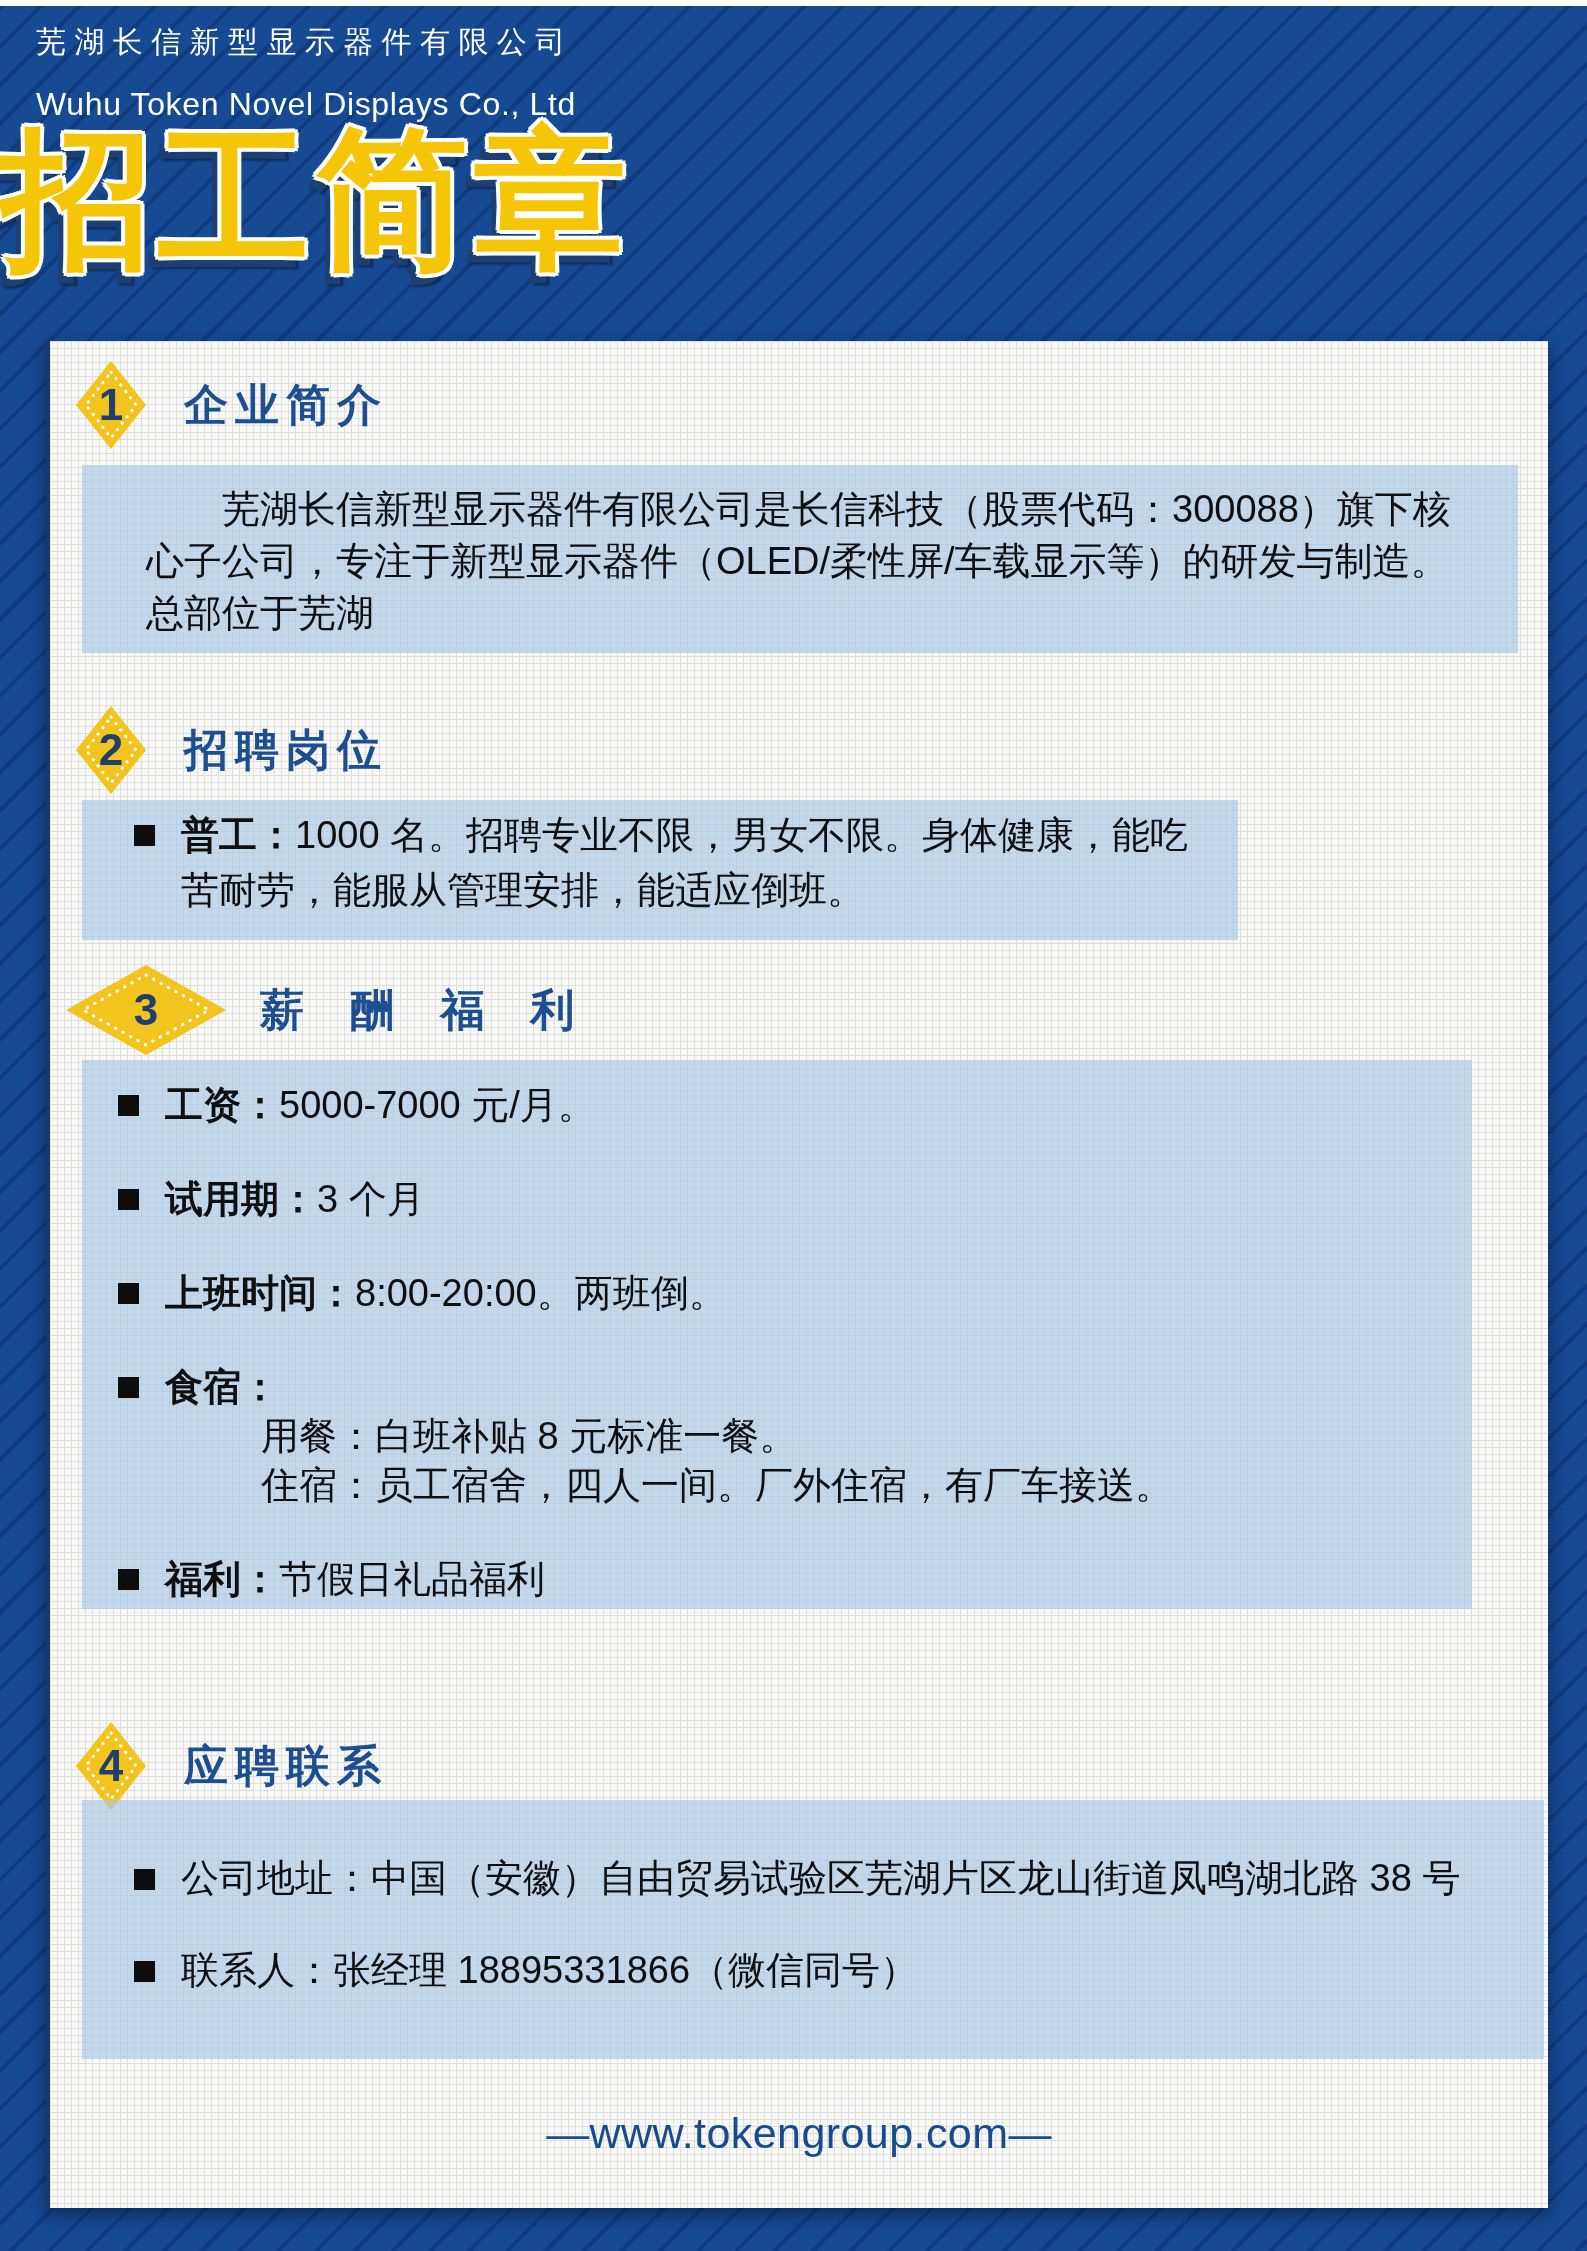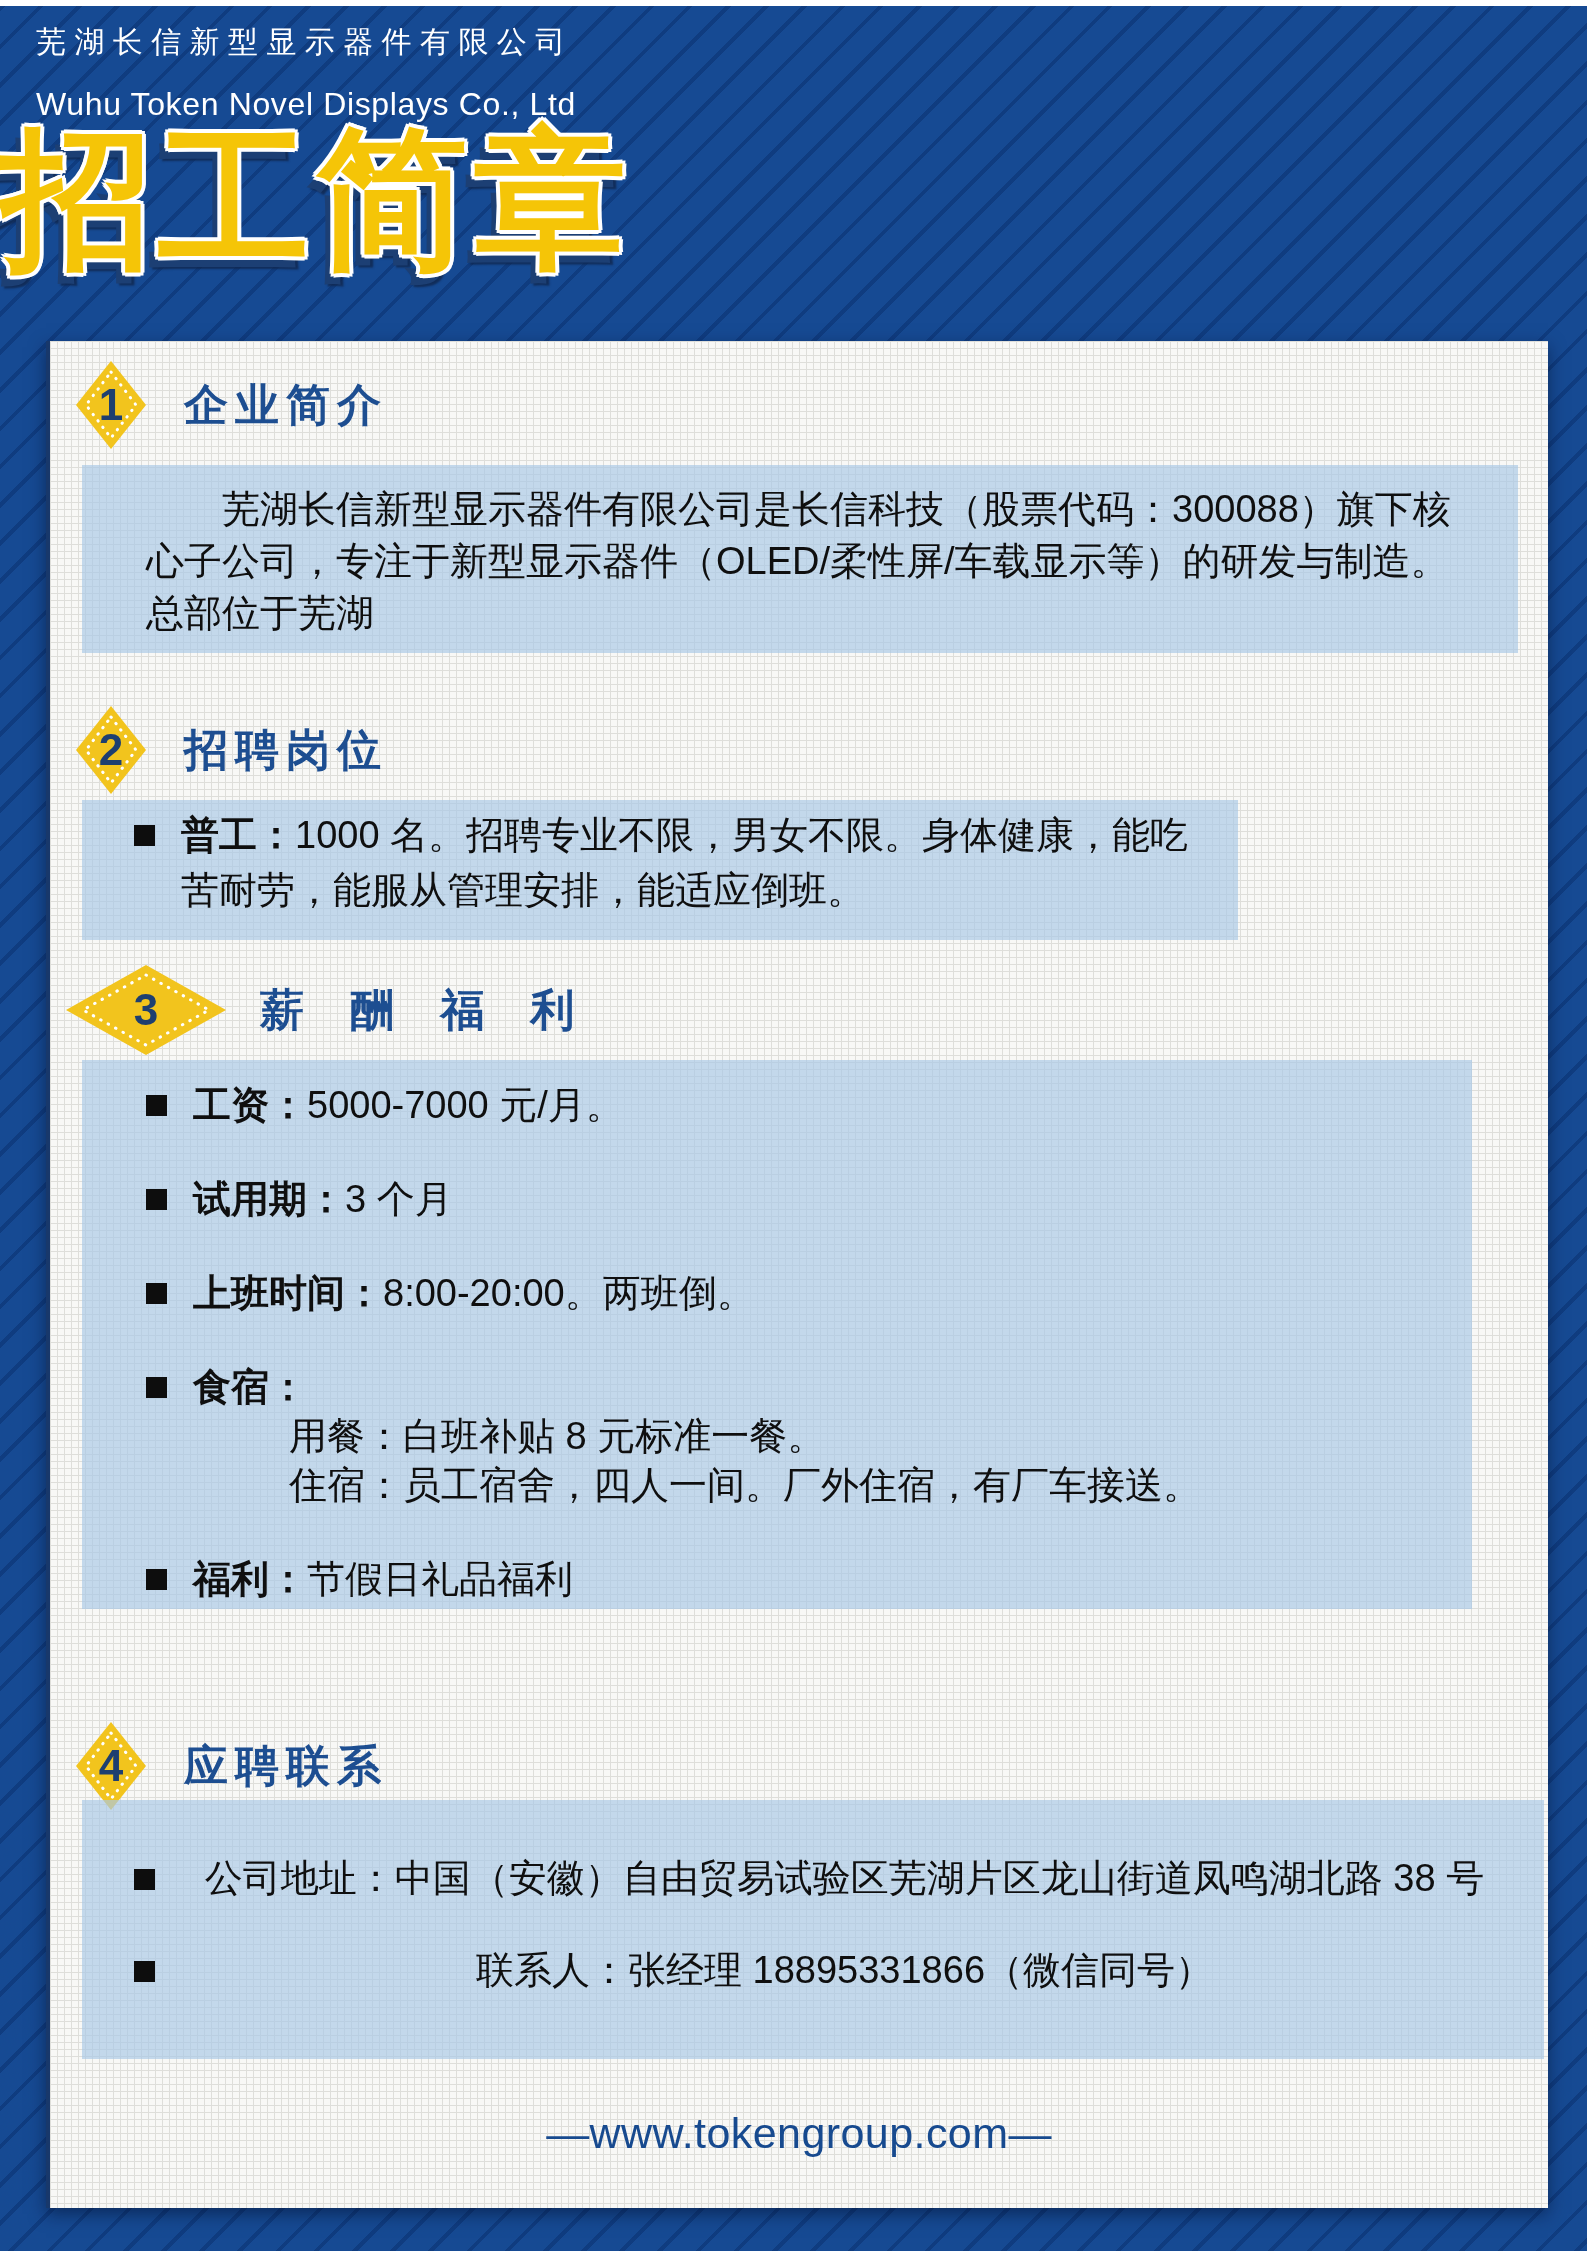"工资：5000-7000 元/月。" #box3 { padding: 20px 28px 0 56px -> 20px 28px 0 28px }
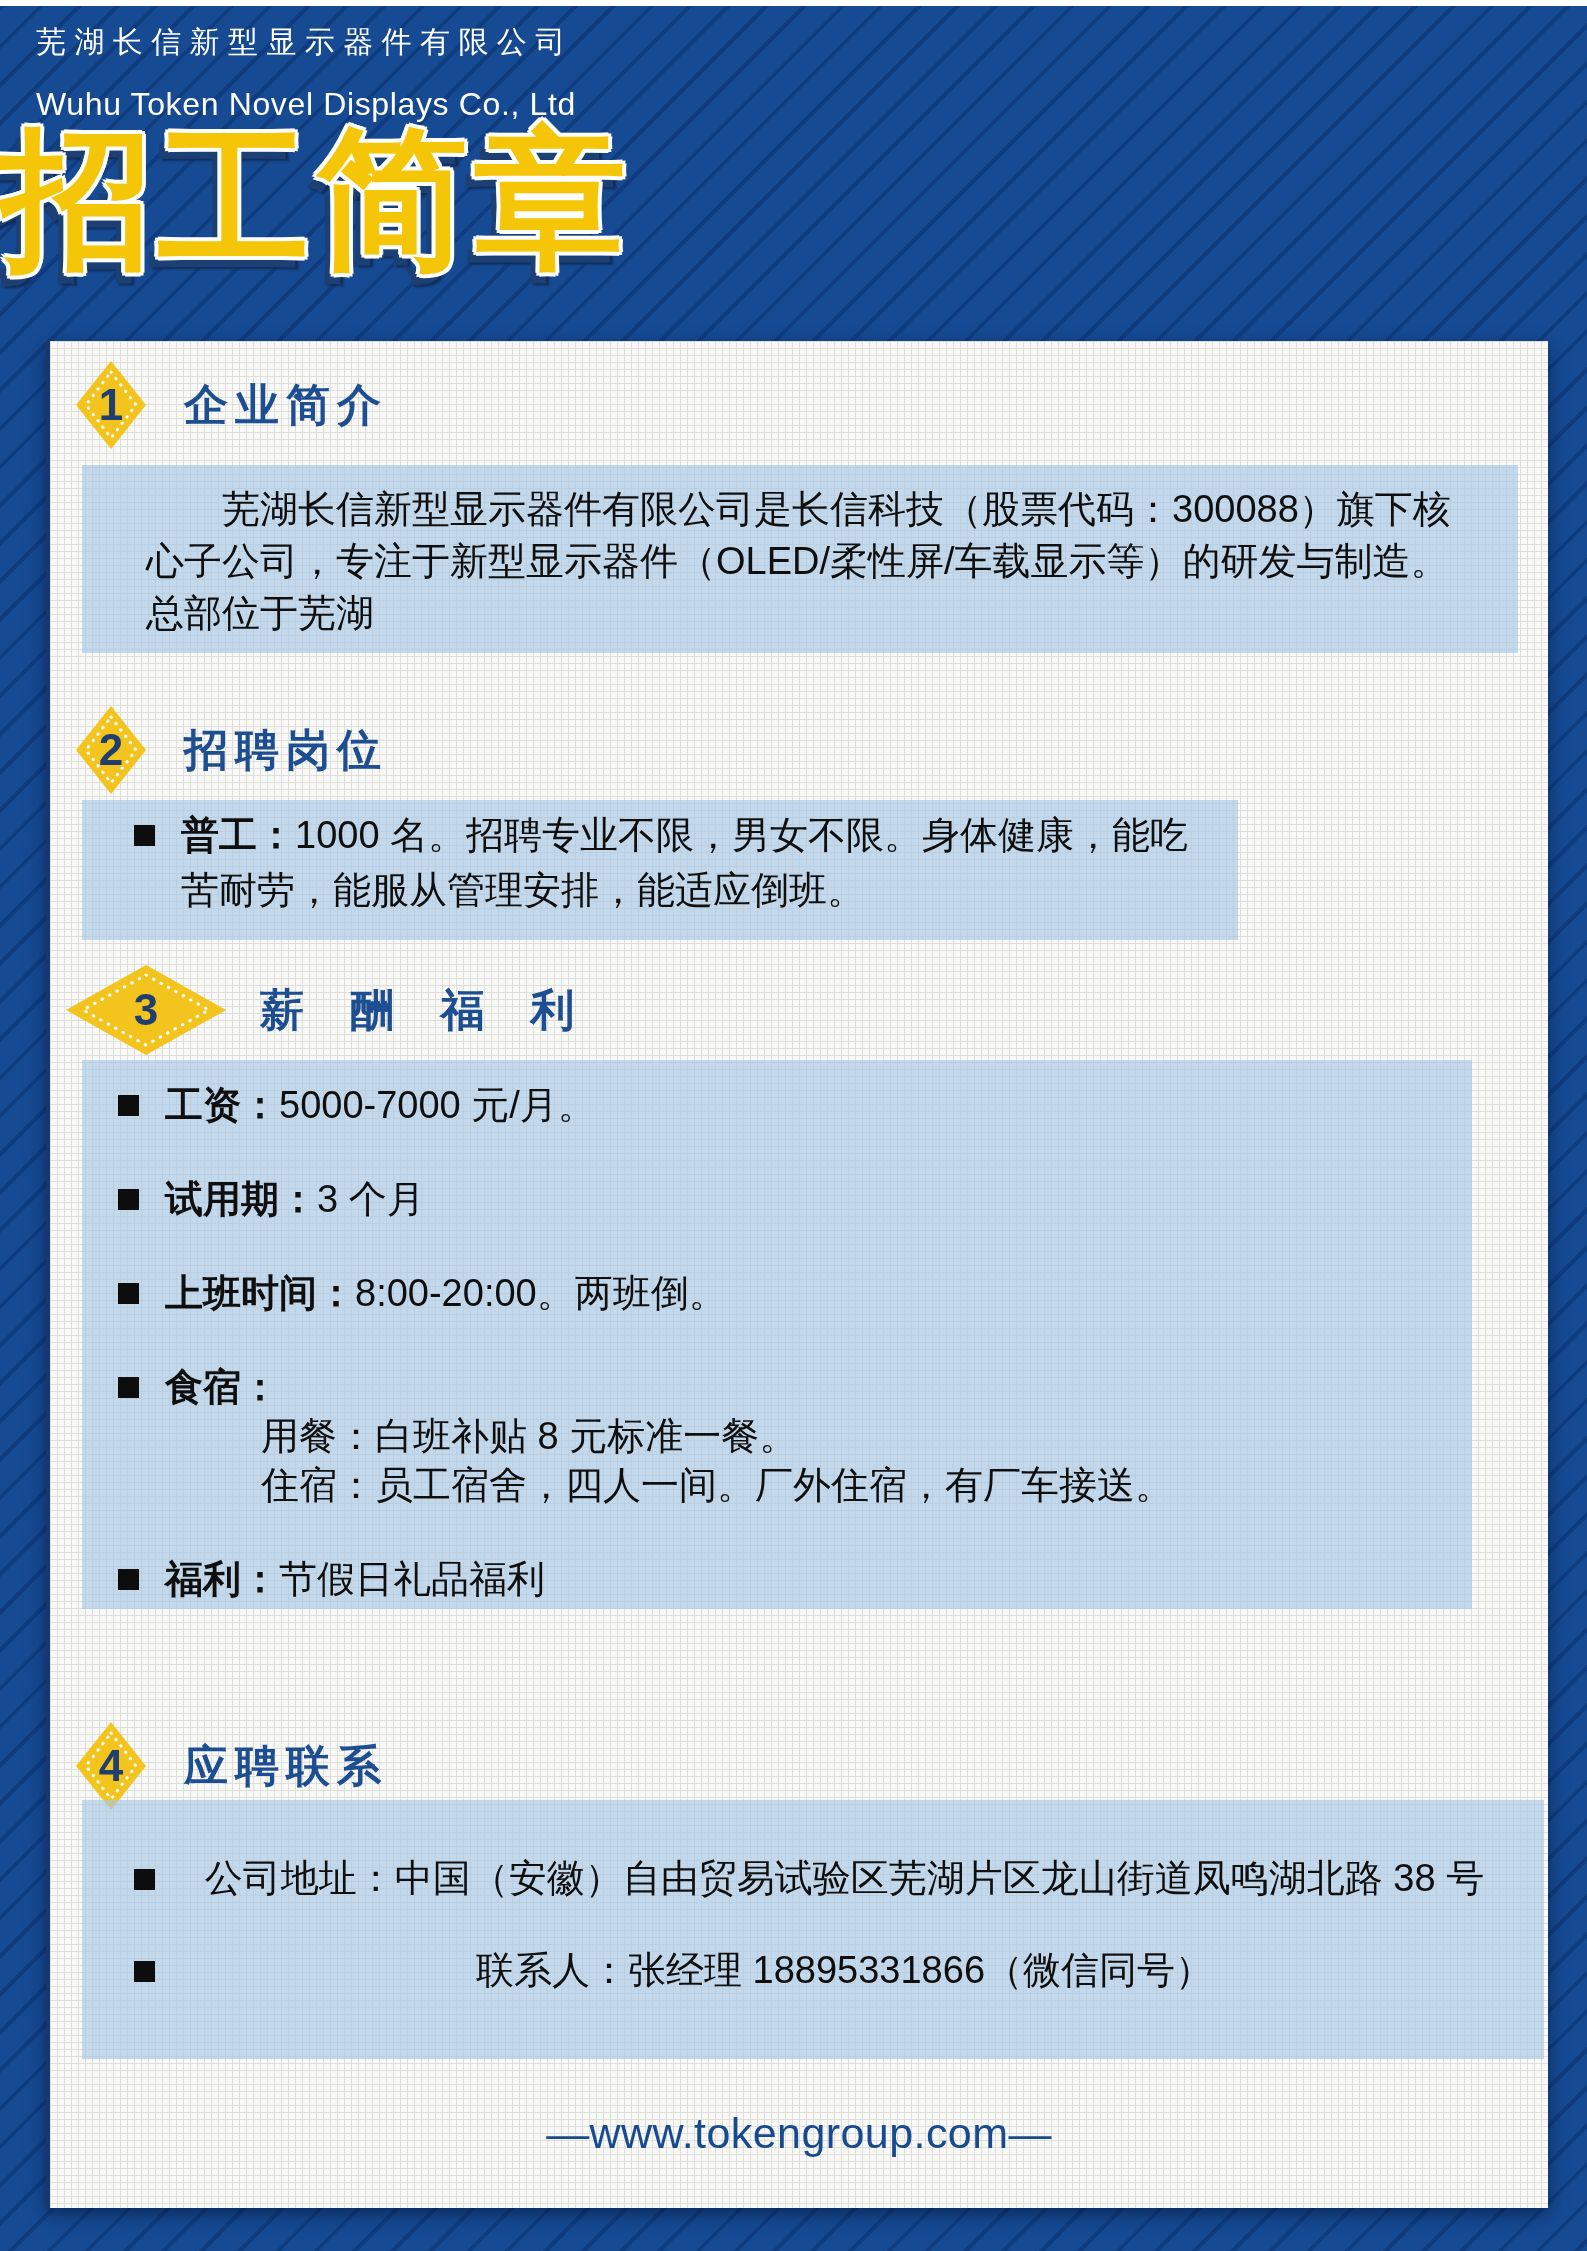"公司地址：中国（安徽）自由贸易试验区芜湖片区龙山街道凤鸣湖北路 38 号" #box4 { text-align: center -> none }
